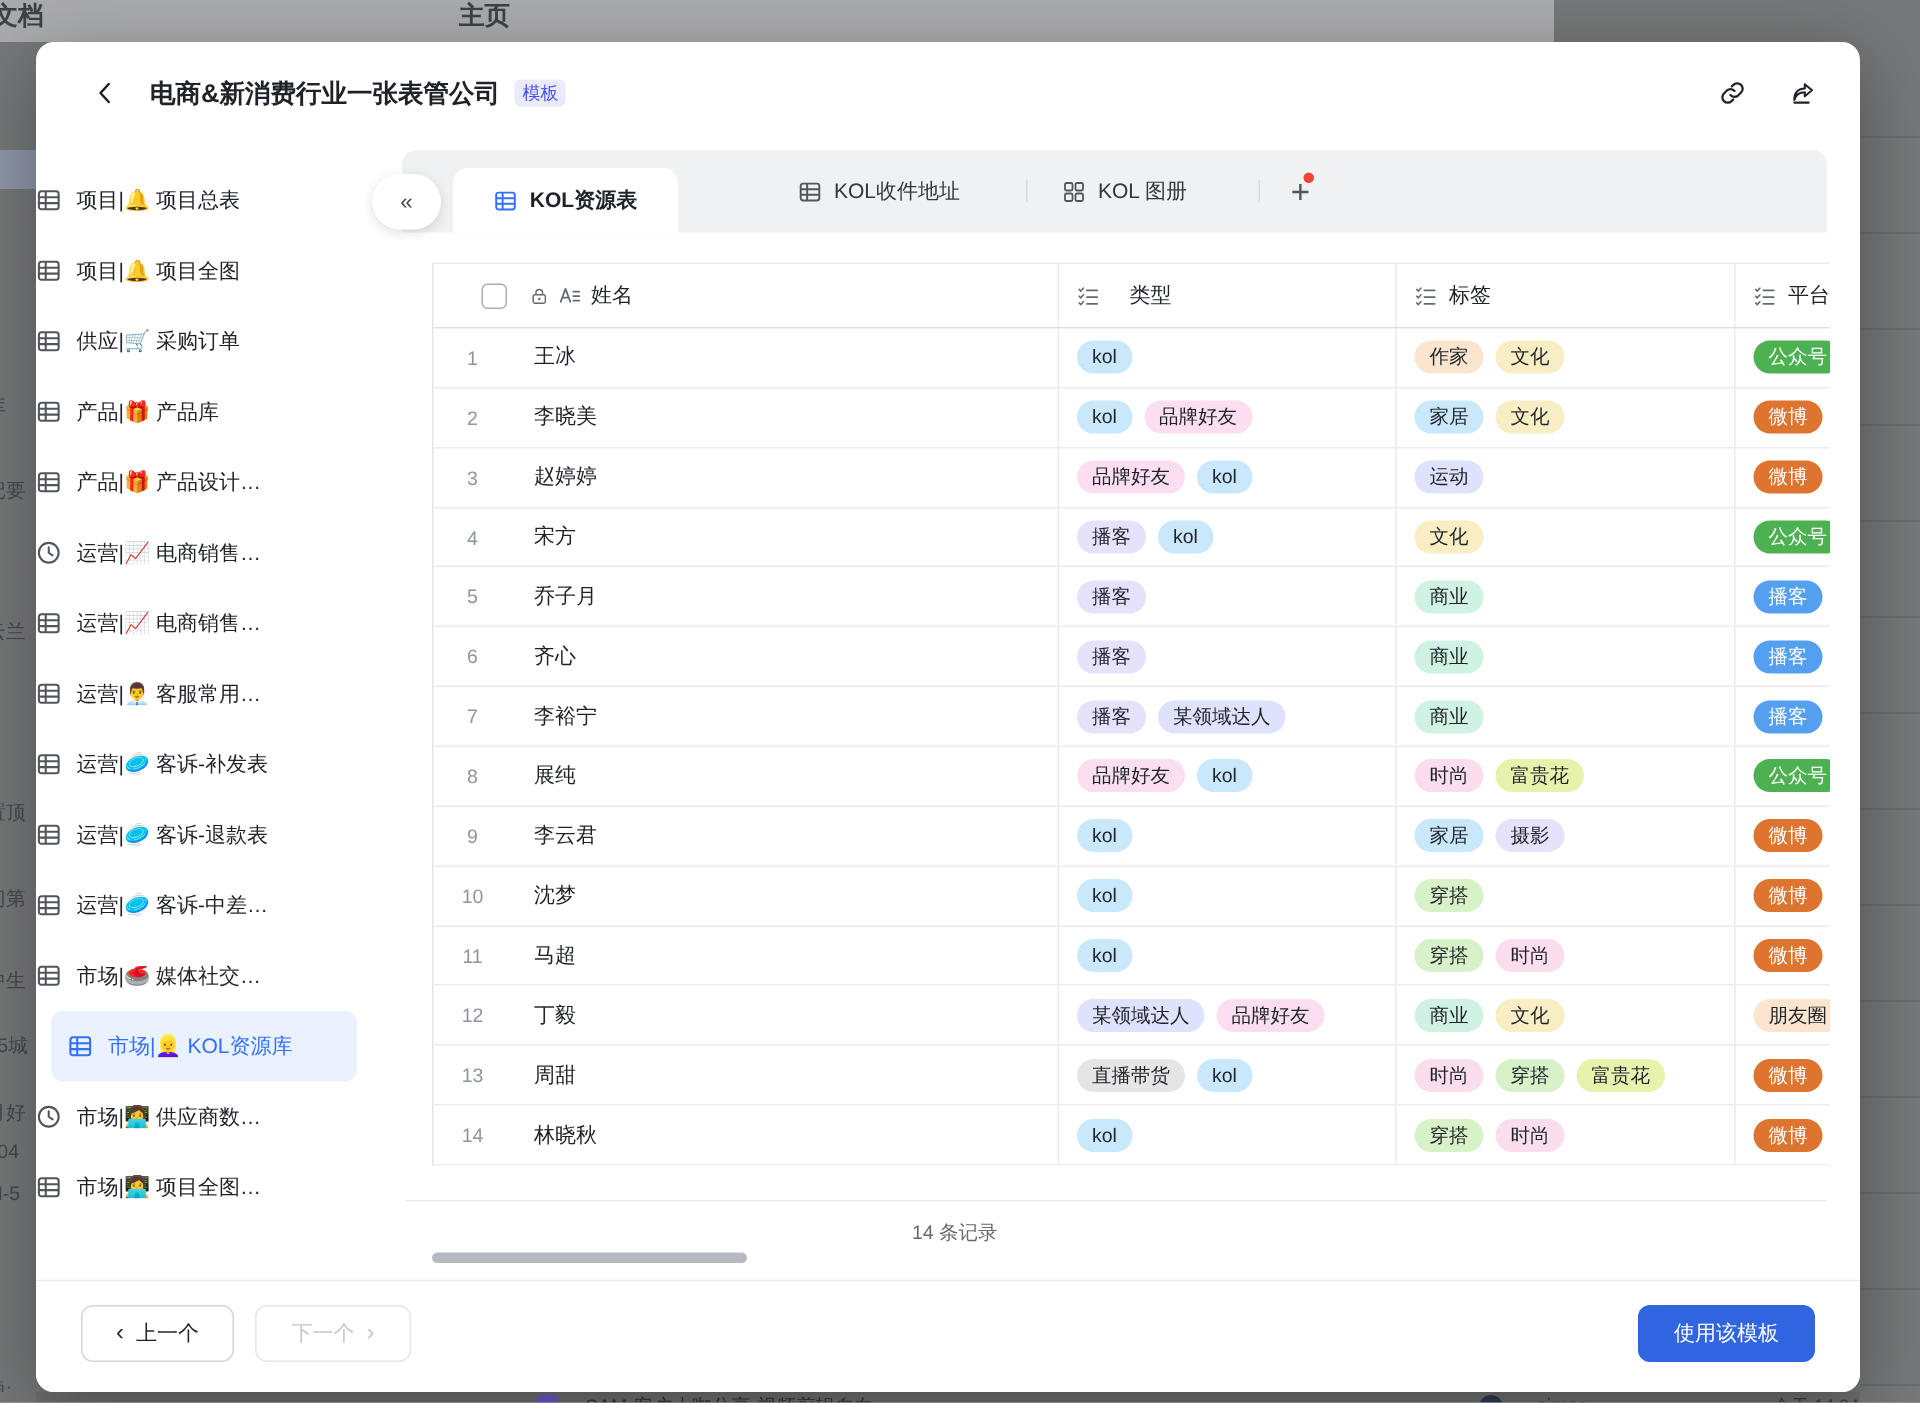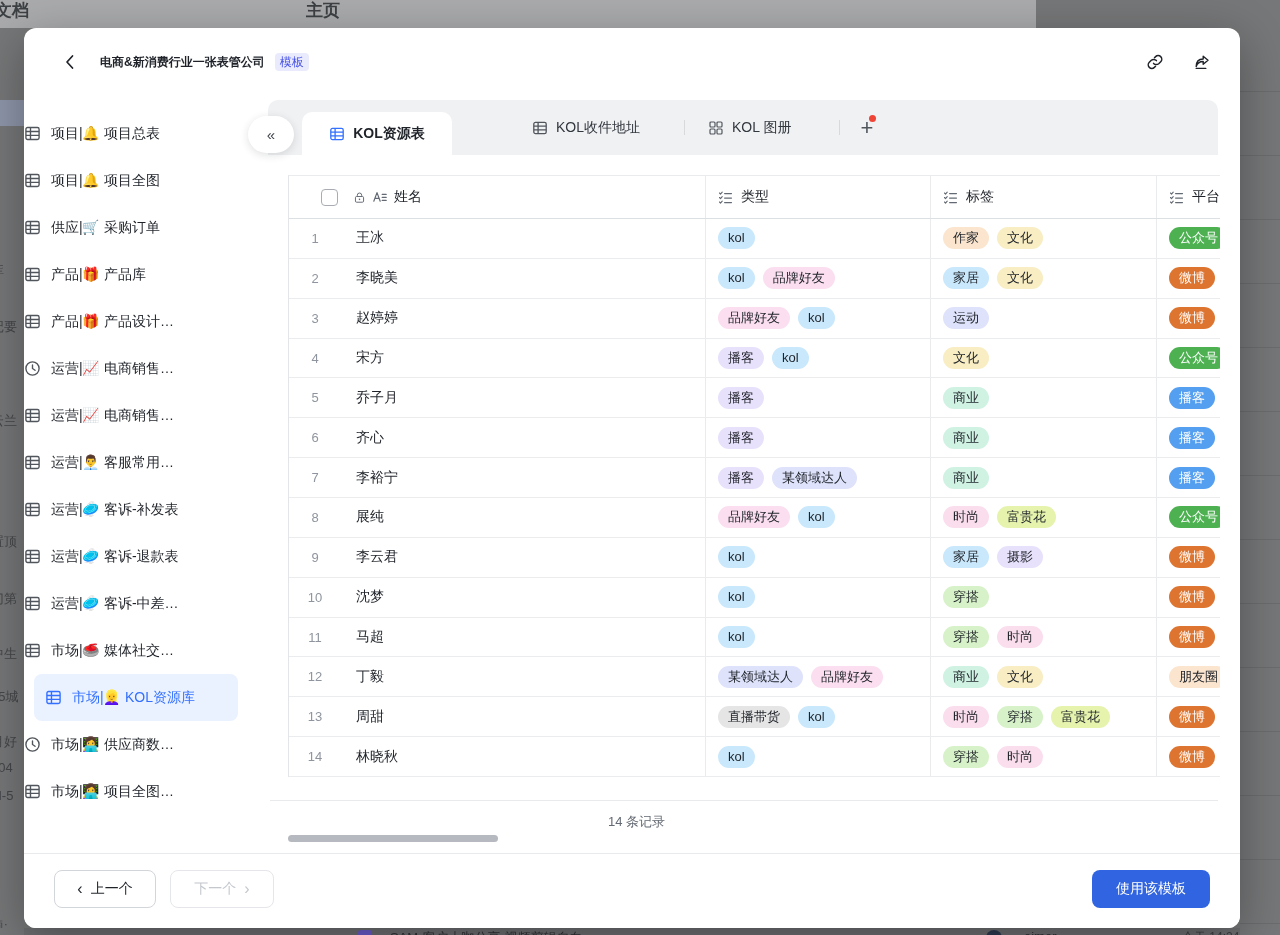"电商&新消费行业一张表管公司" .mtitle { font-size: 12px -> 17px }
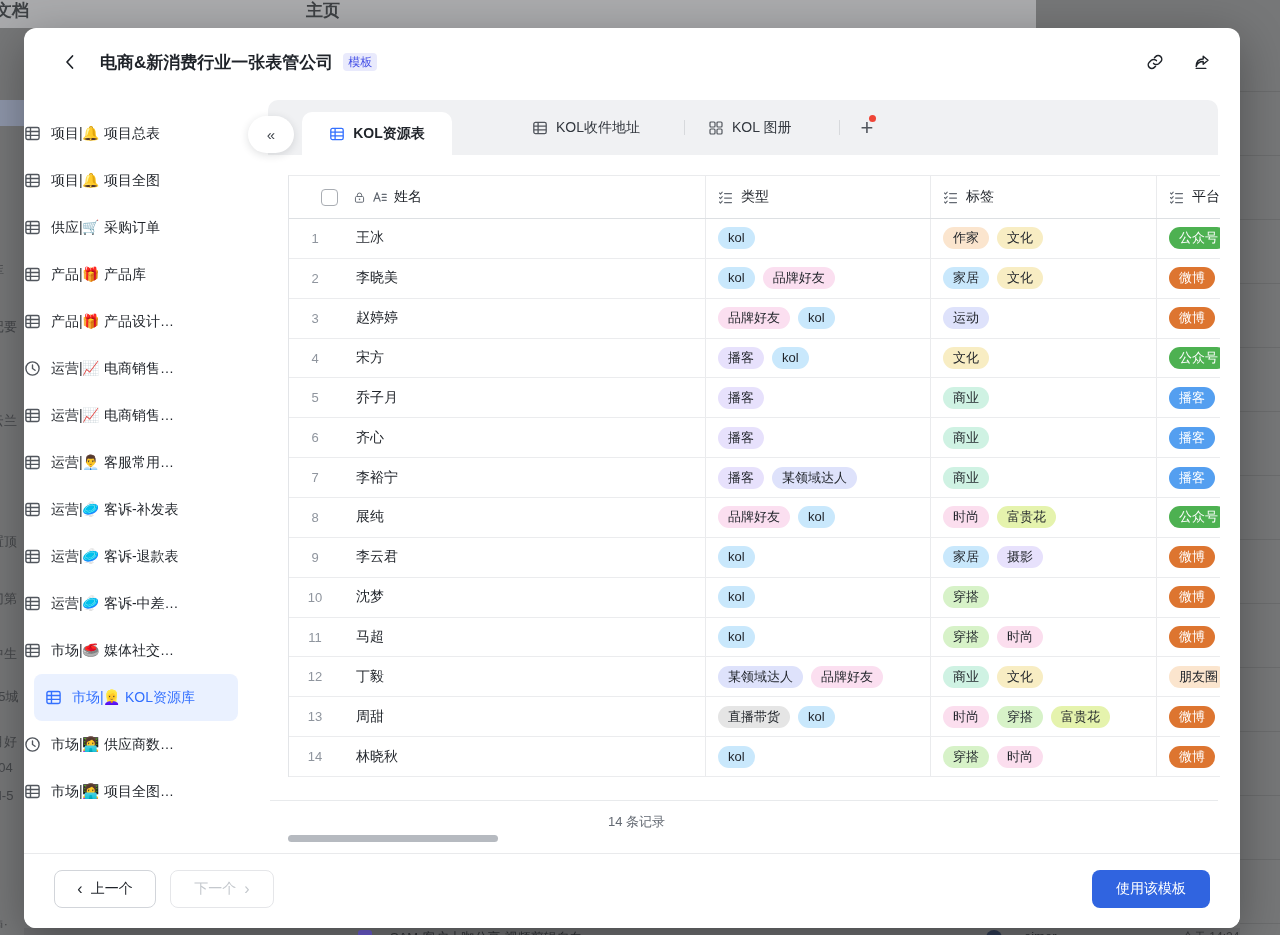"类型" div.gcell { gap: 8px -> 20px }
